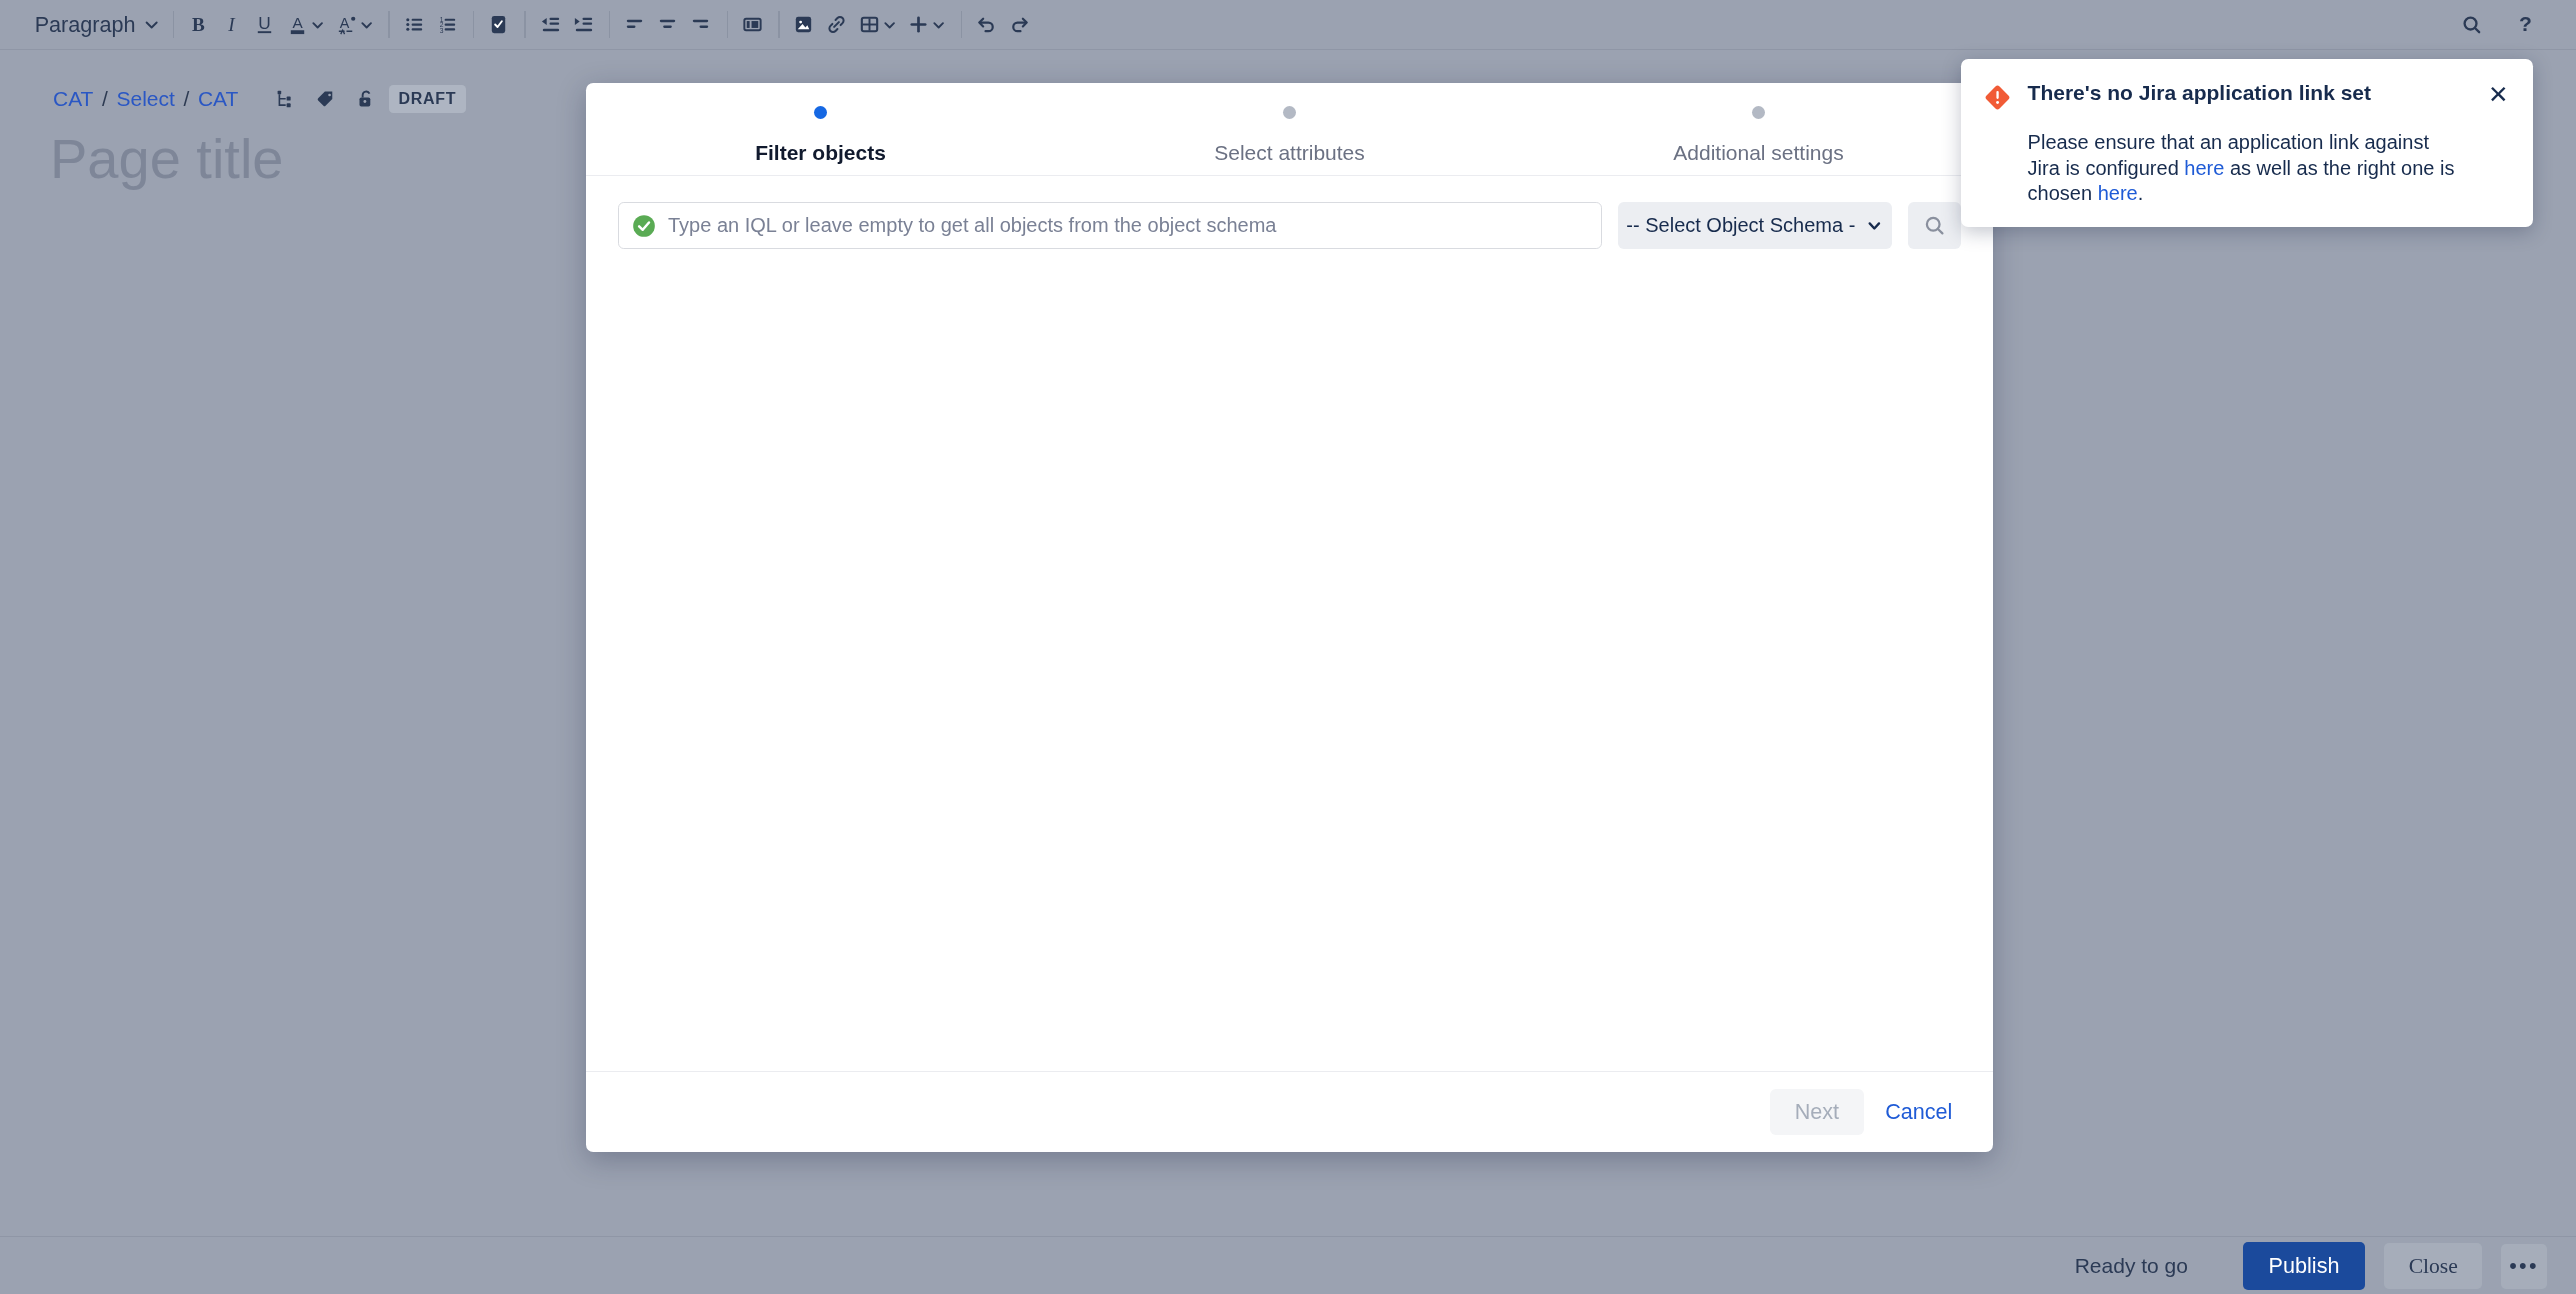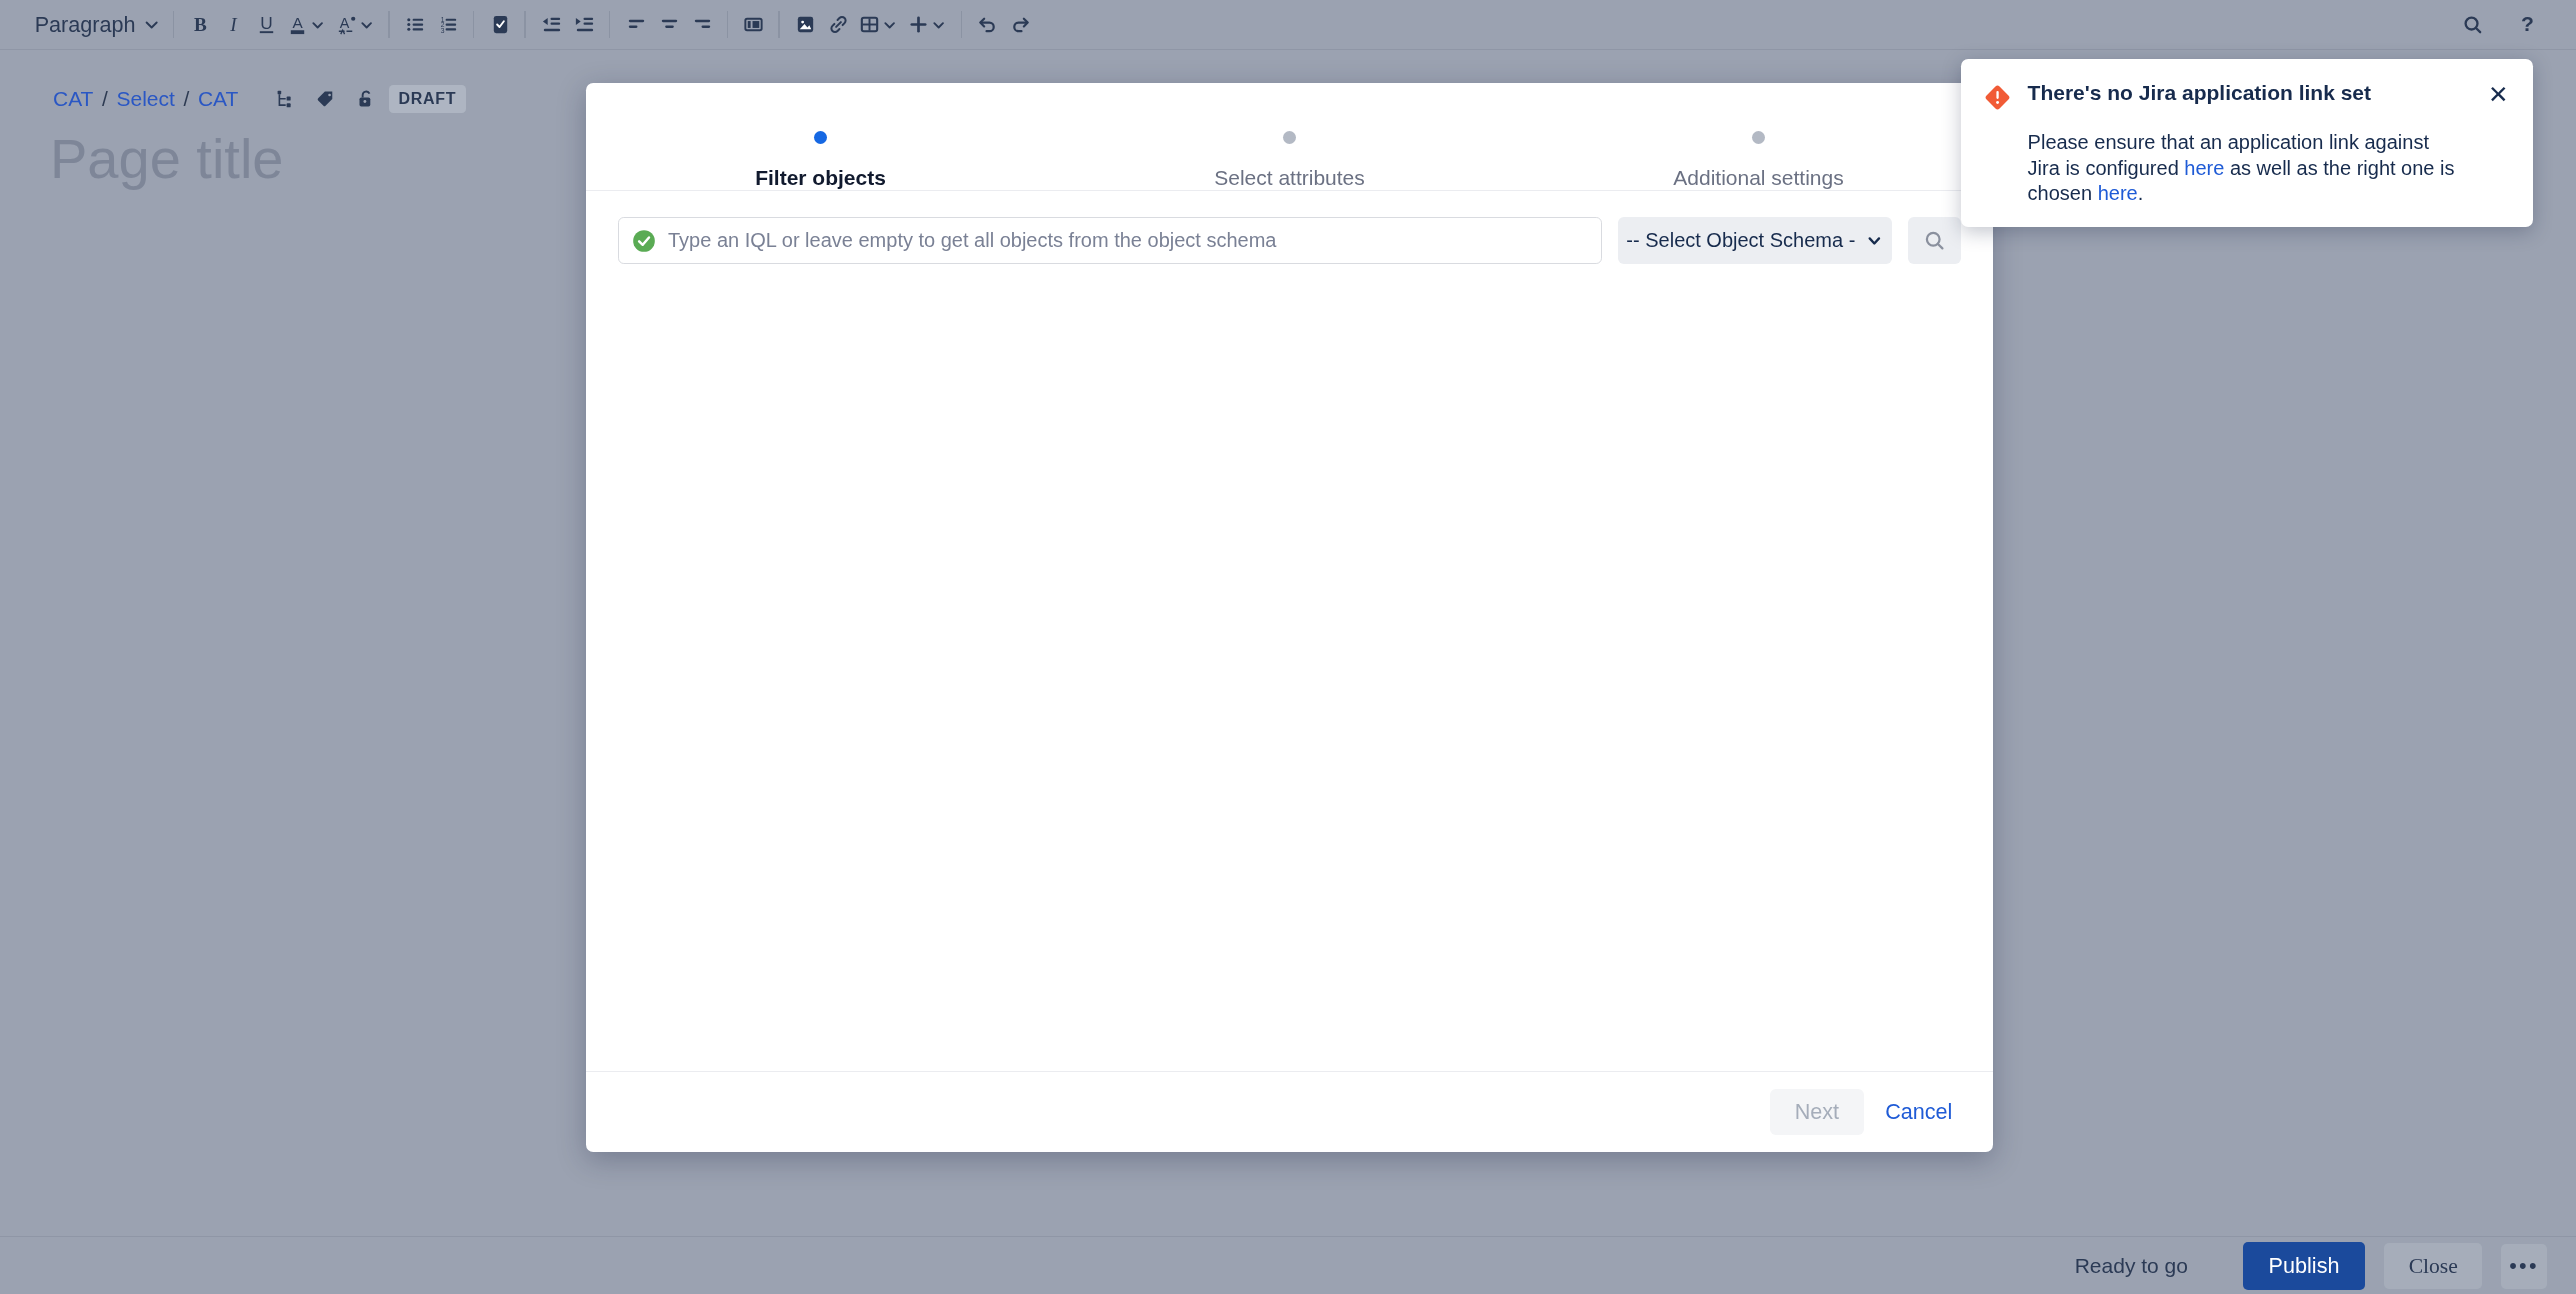"Paragraph" .tb-btn { justify-content: flex-end -> space-between }
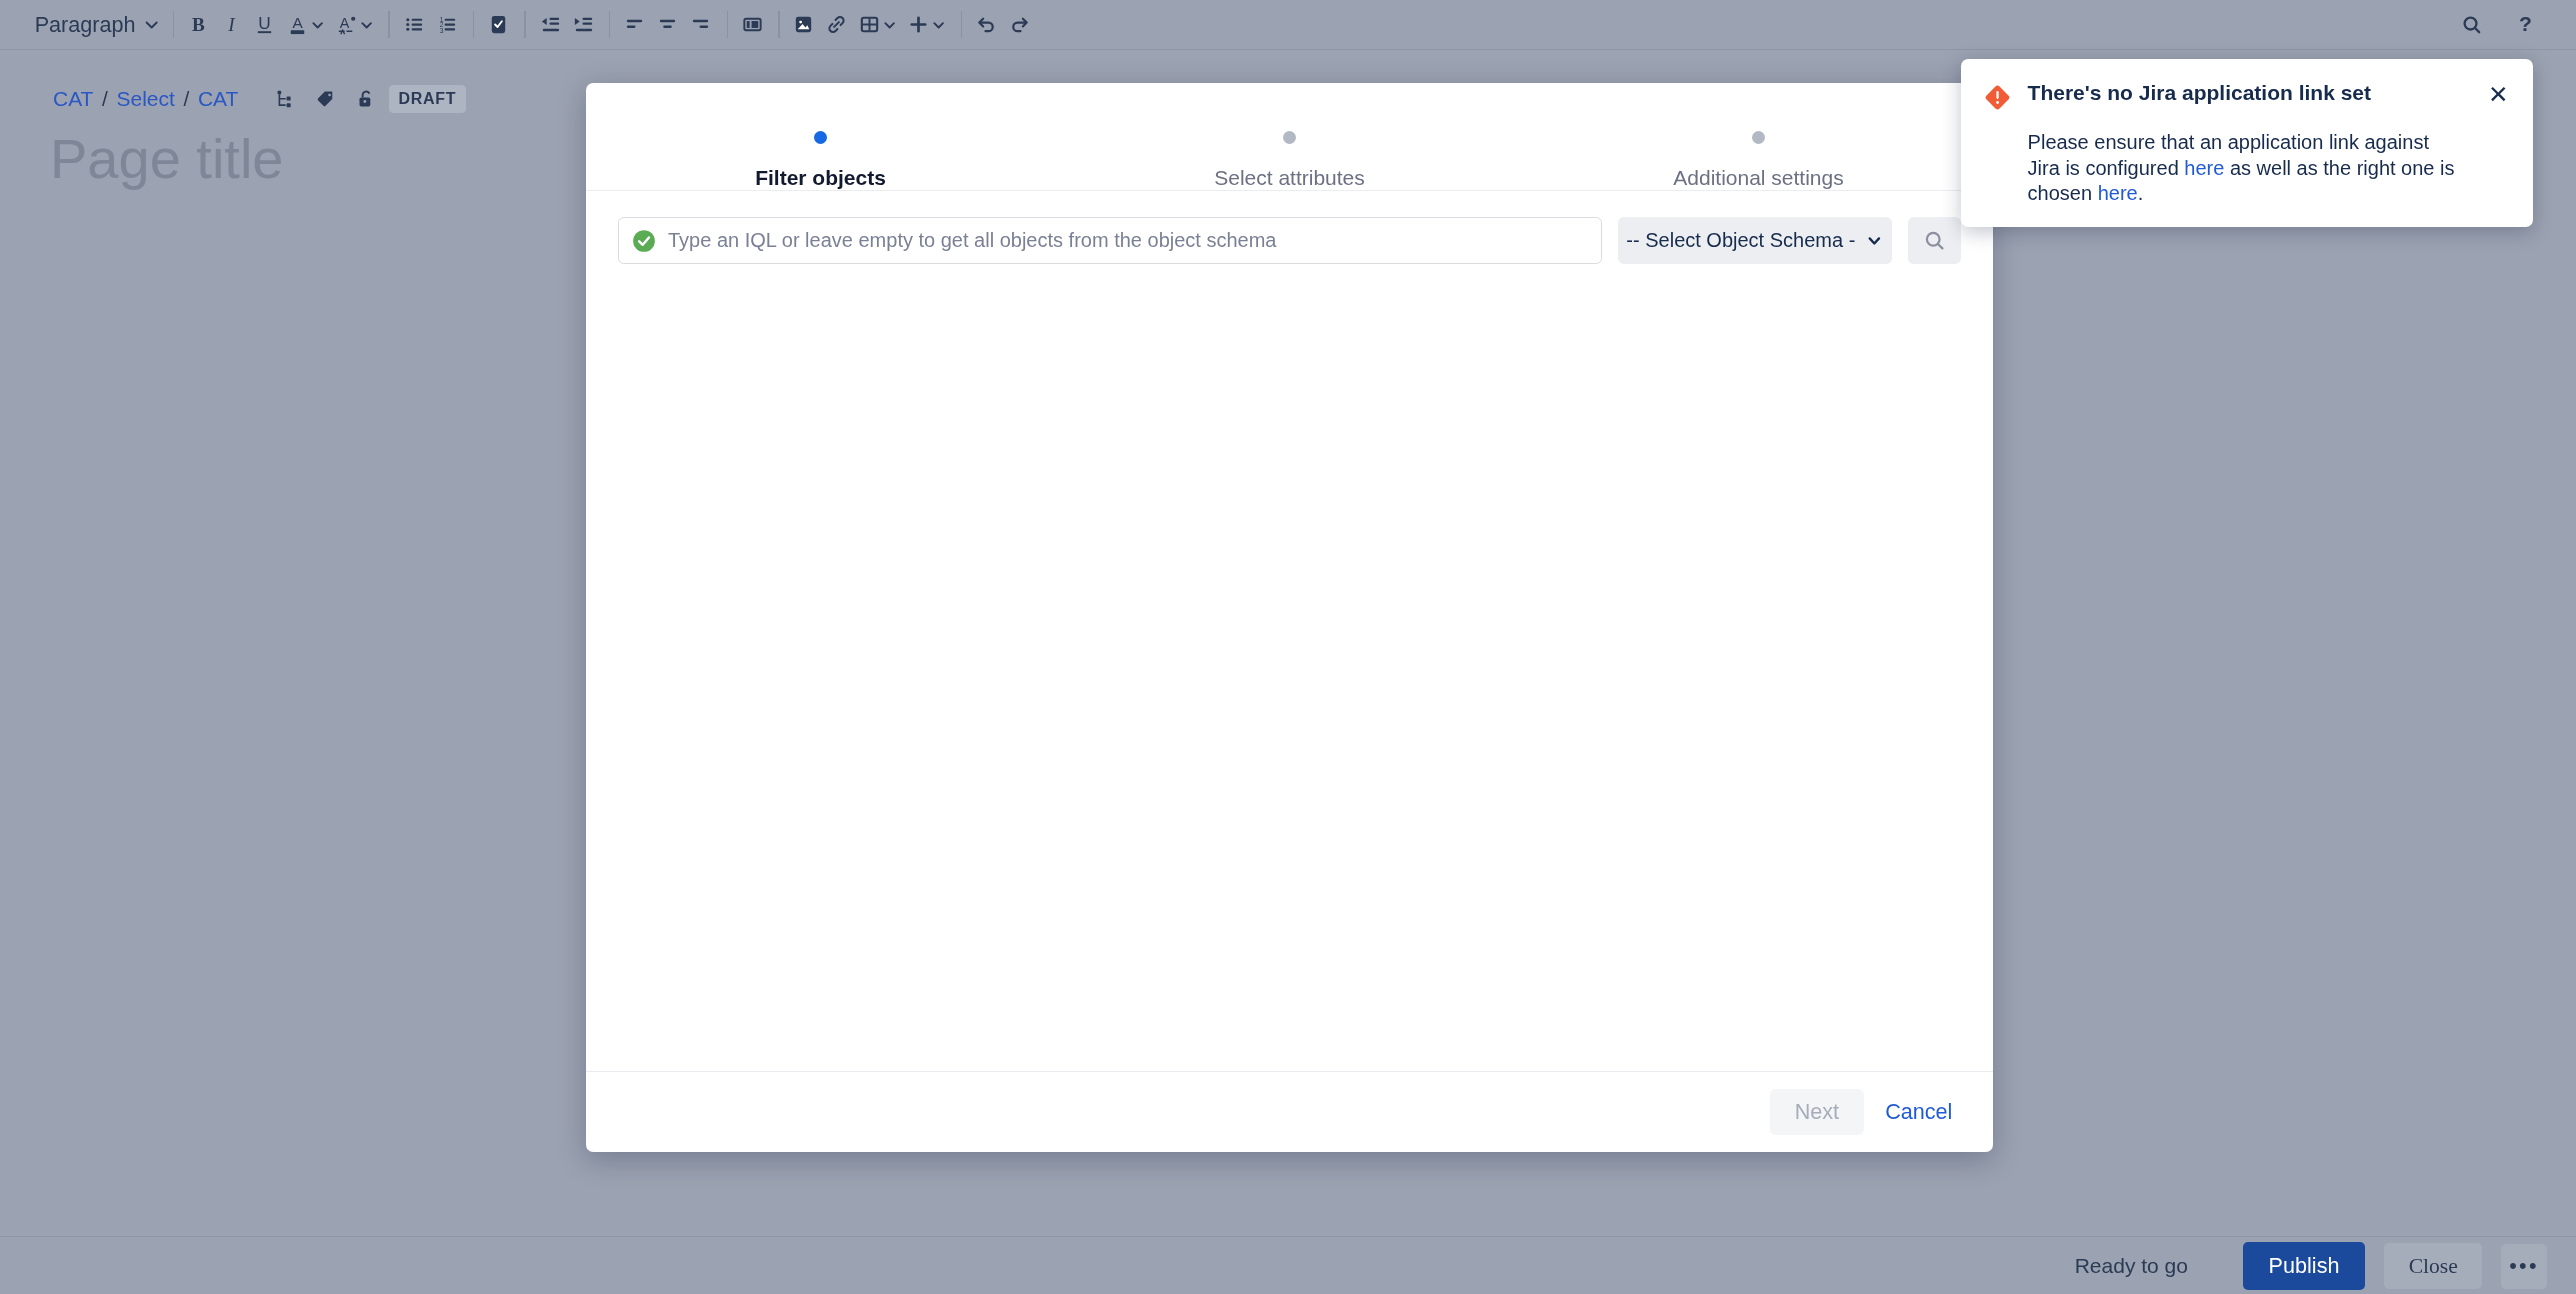"Filter objects" .modal-steps { align-items: flex-end -> center; height: 108px -> 93px }
